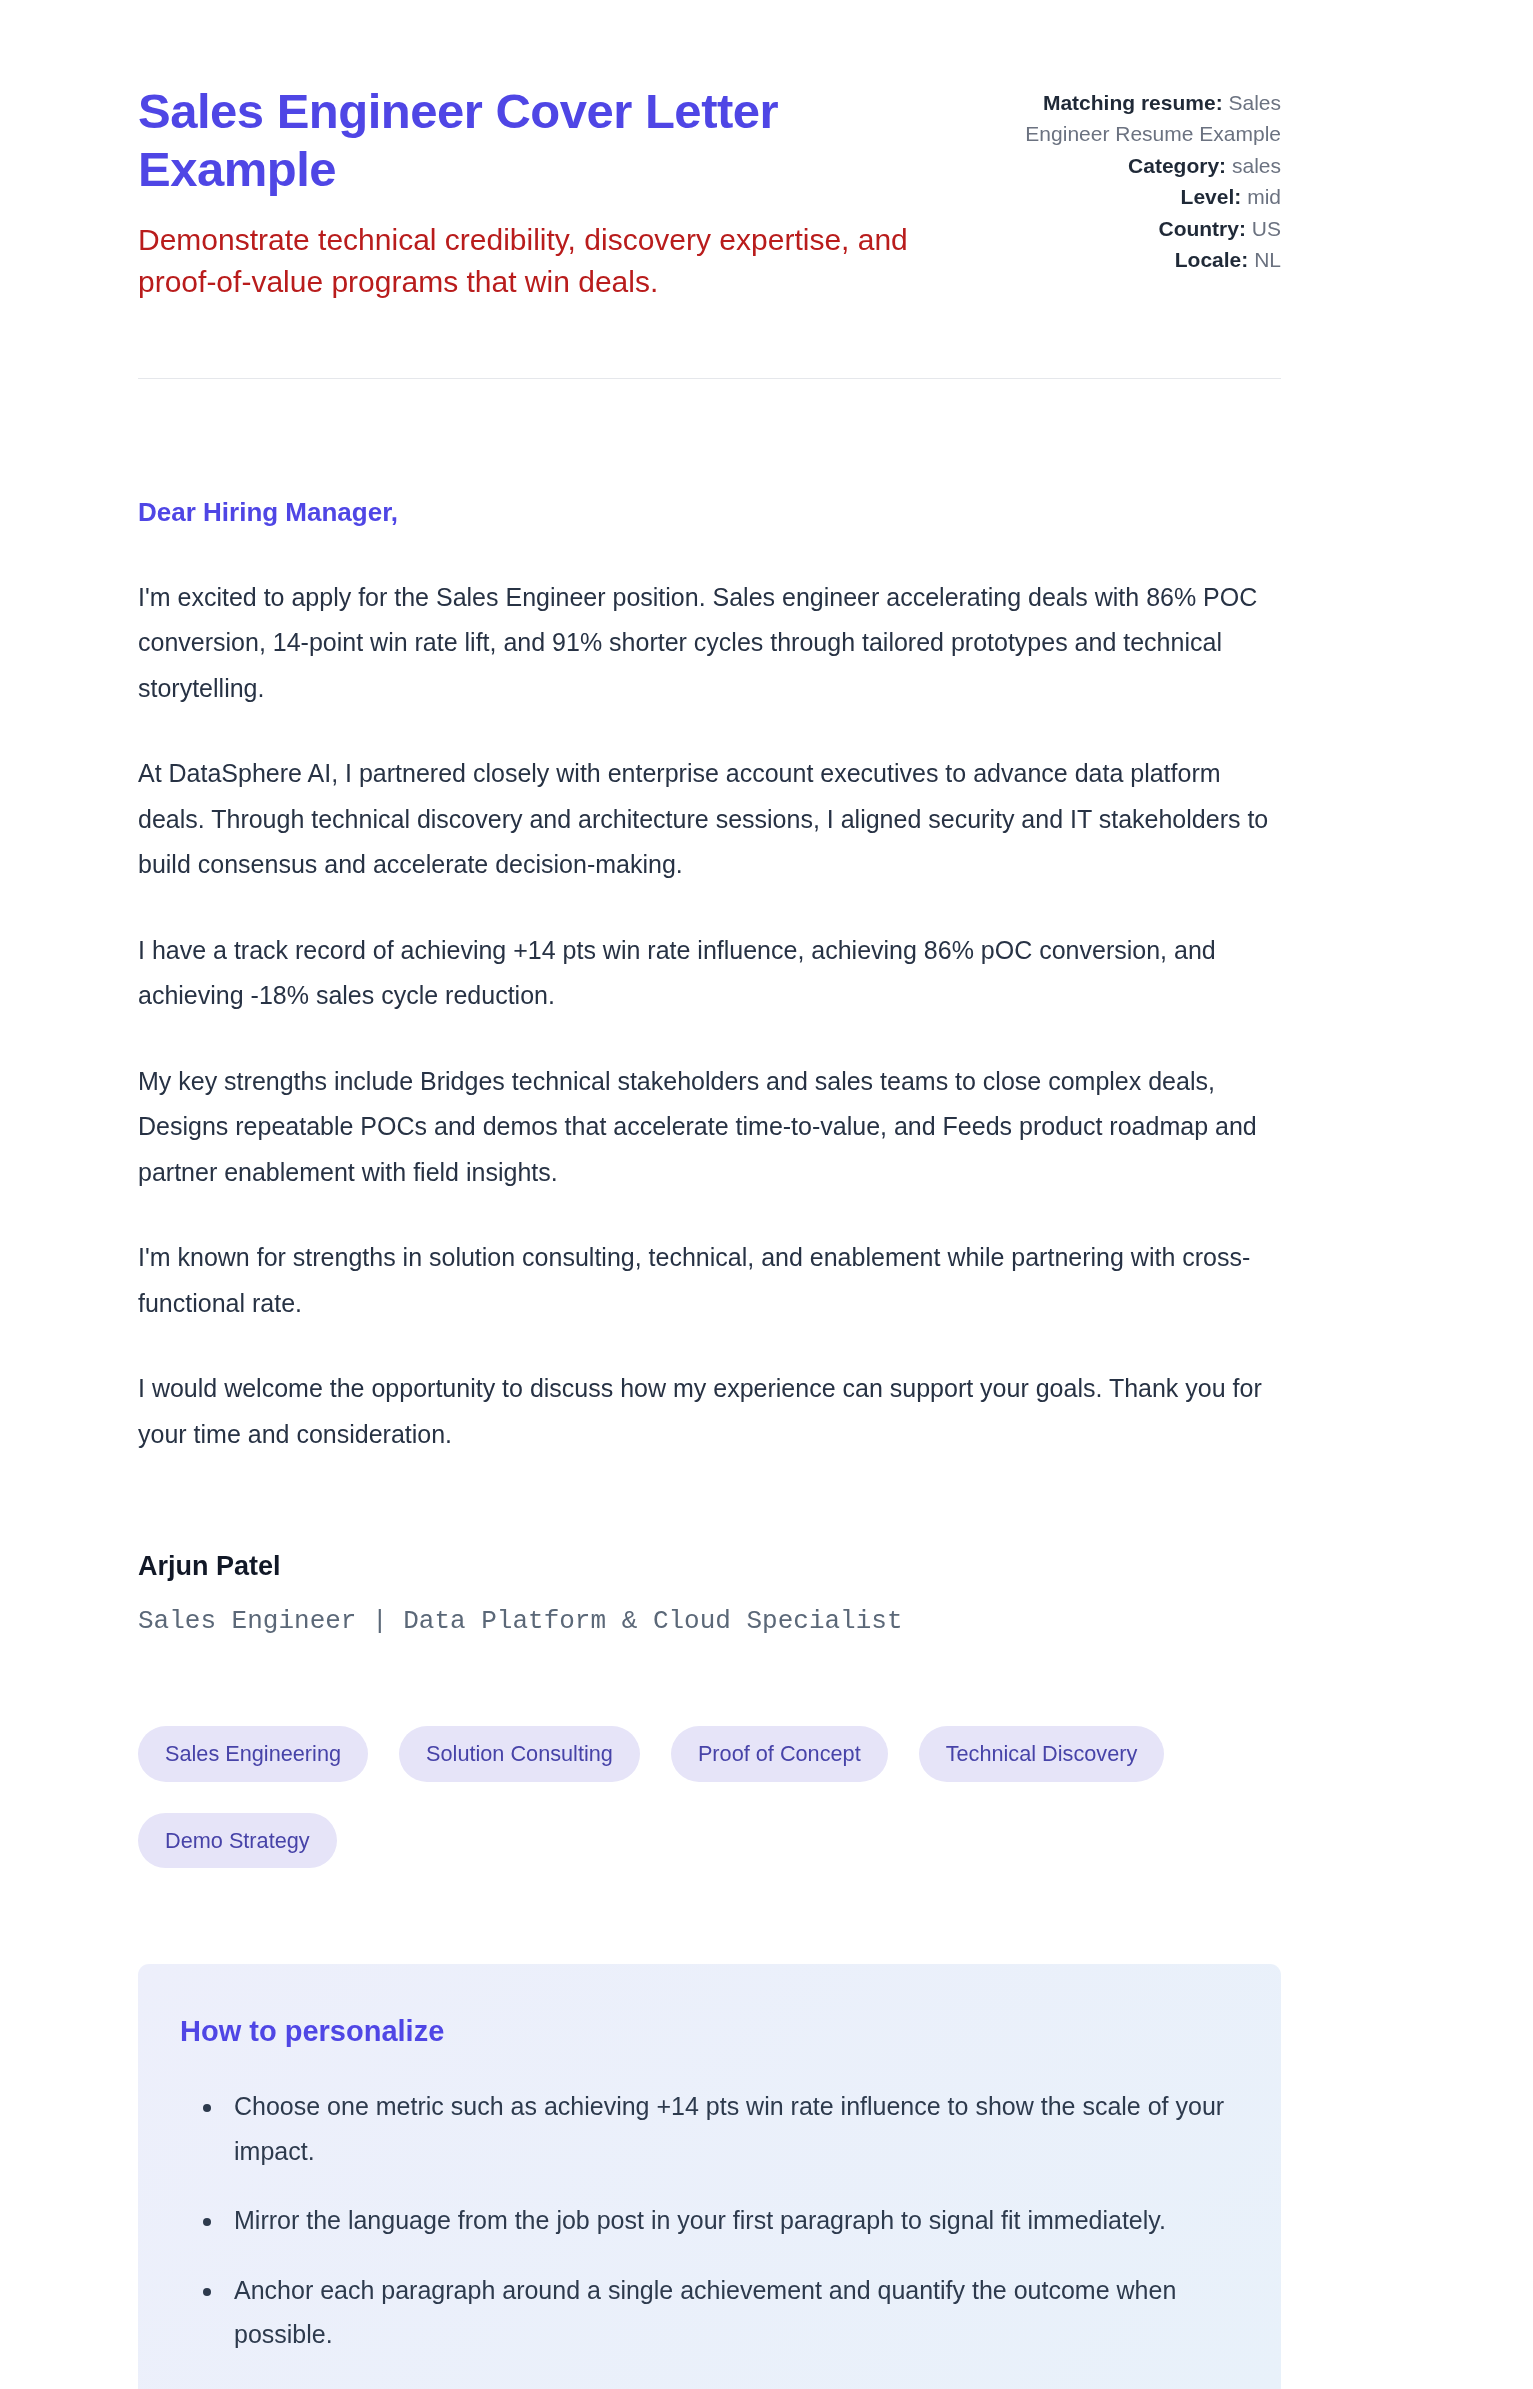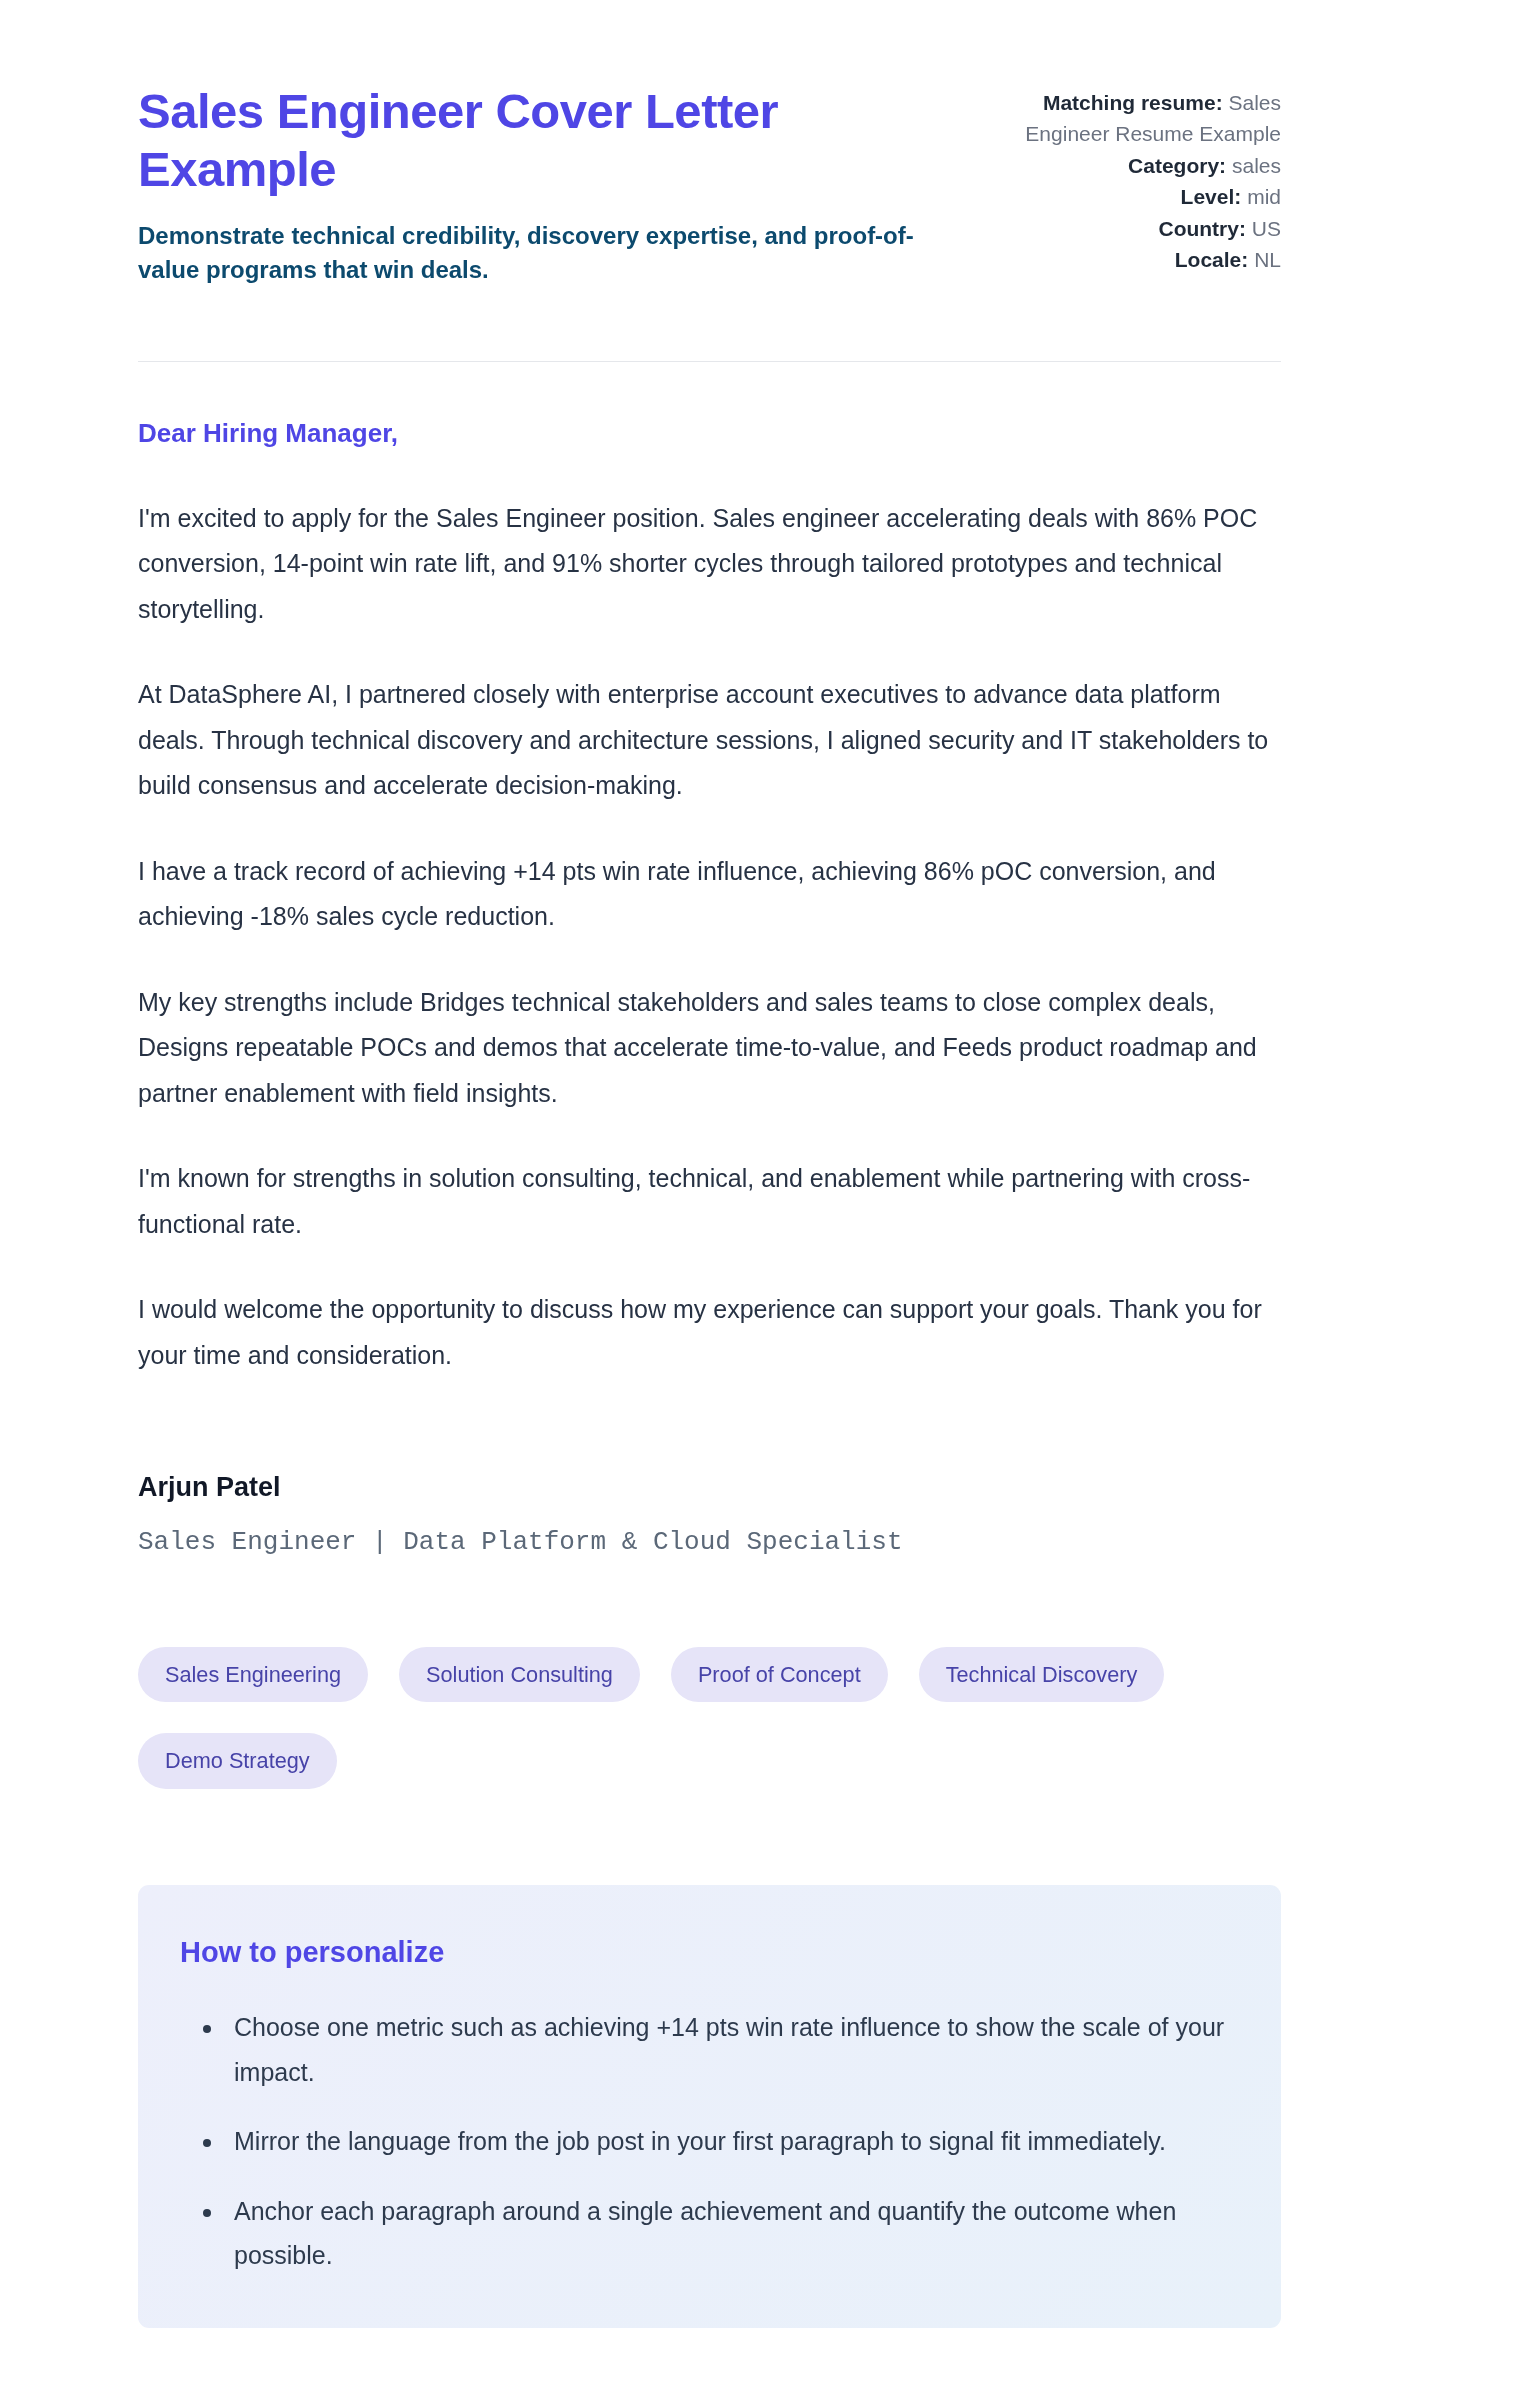"Demonstrate technical credibility," .page-subtitle { color: #0c4a6e -> #b91c1c; font-size: 24px -> 30px; font-weight: 700 -> 400 }
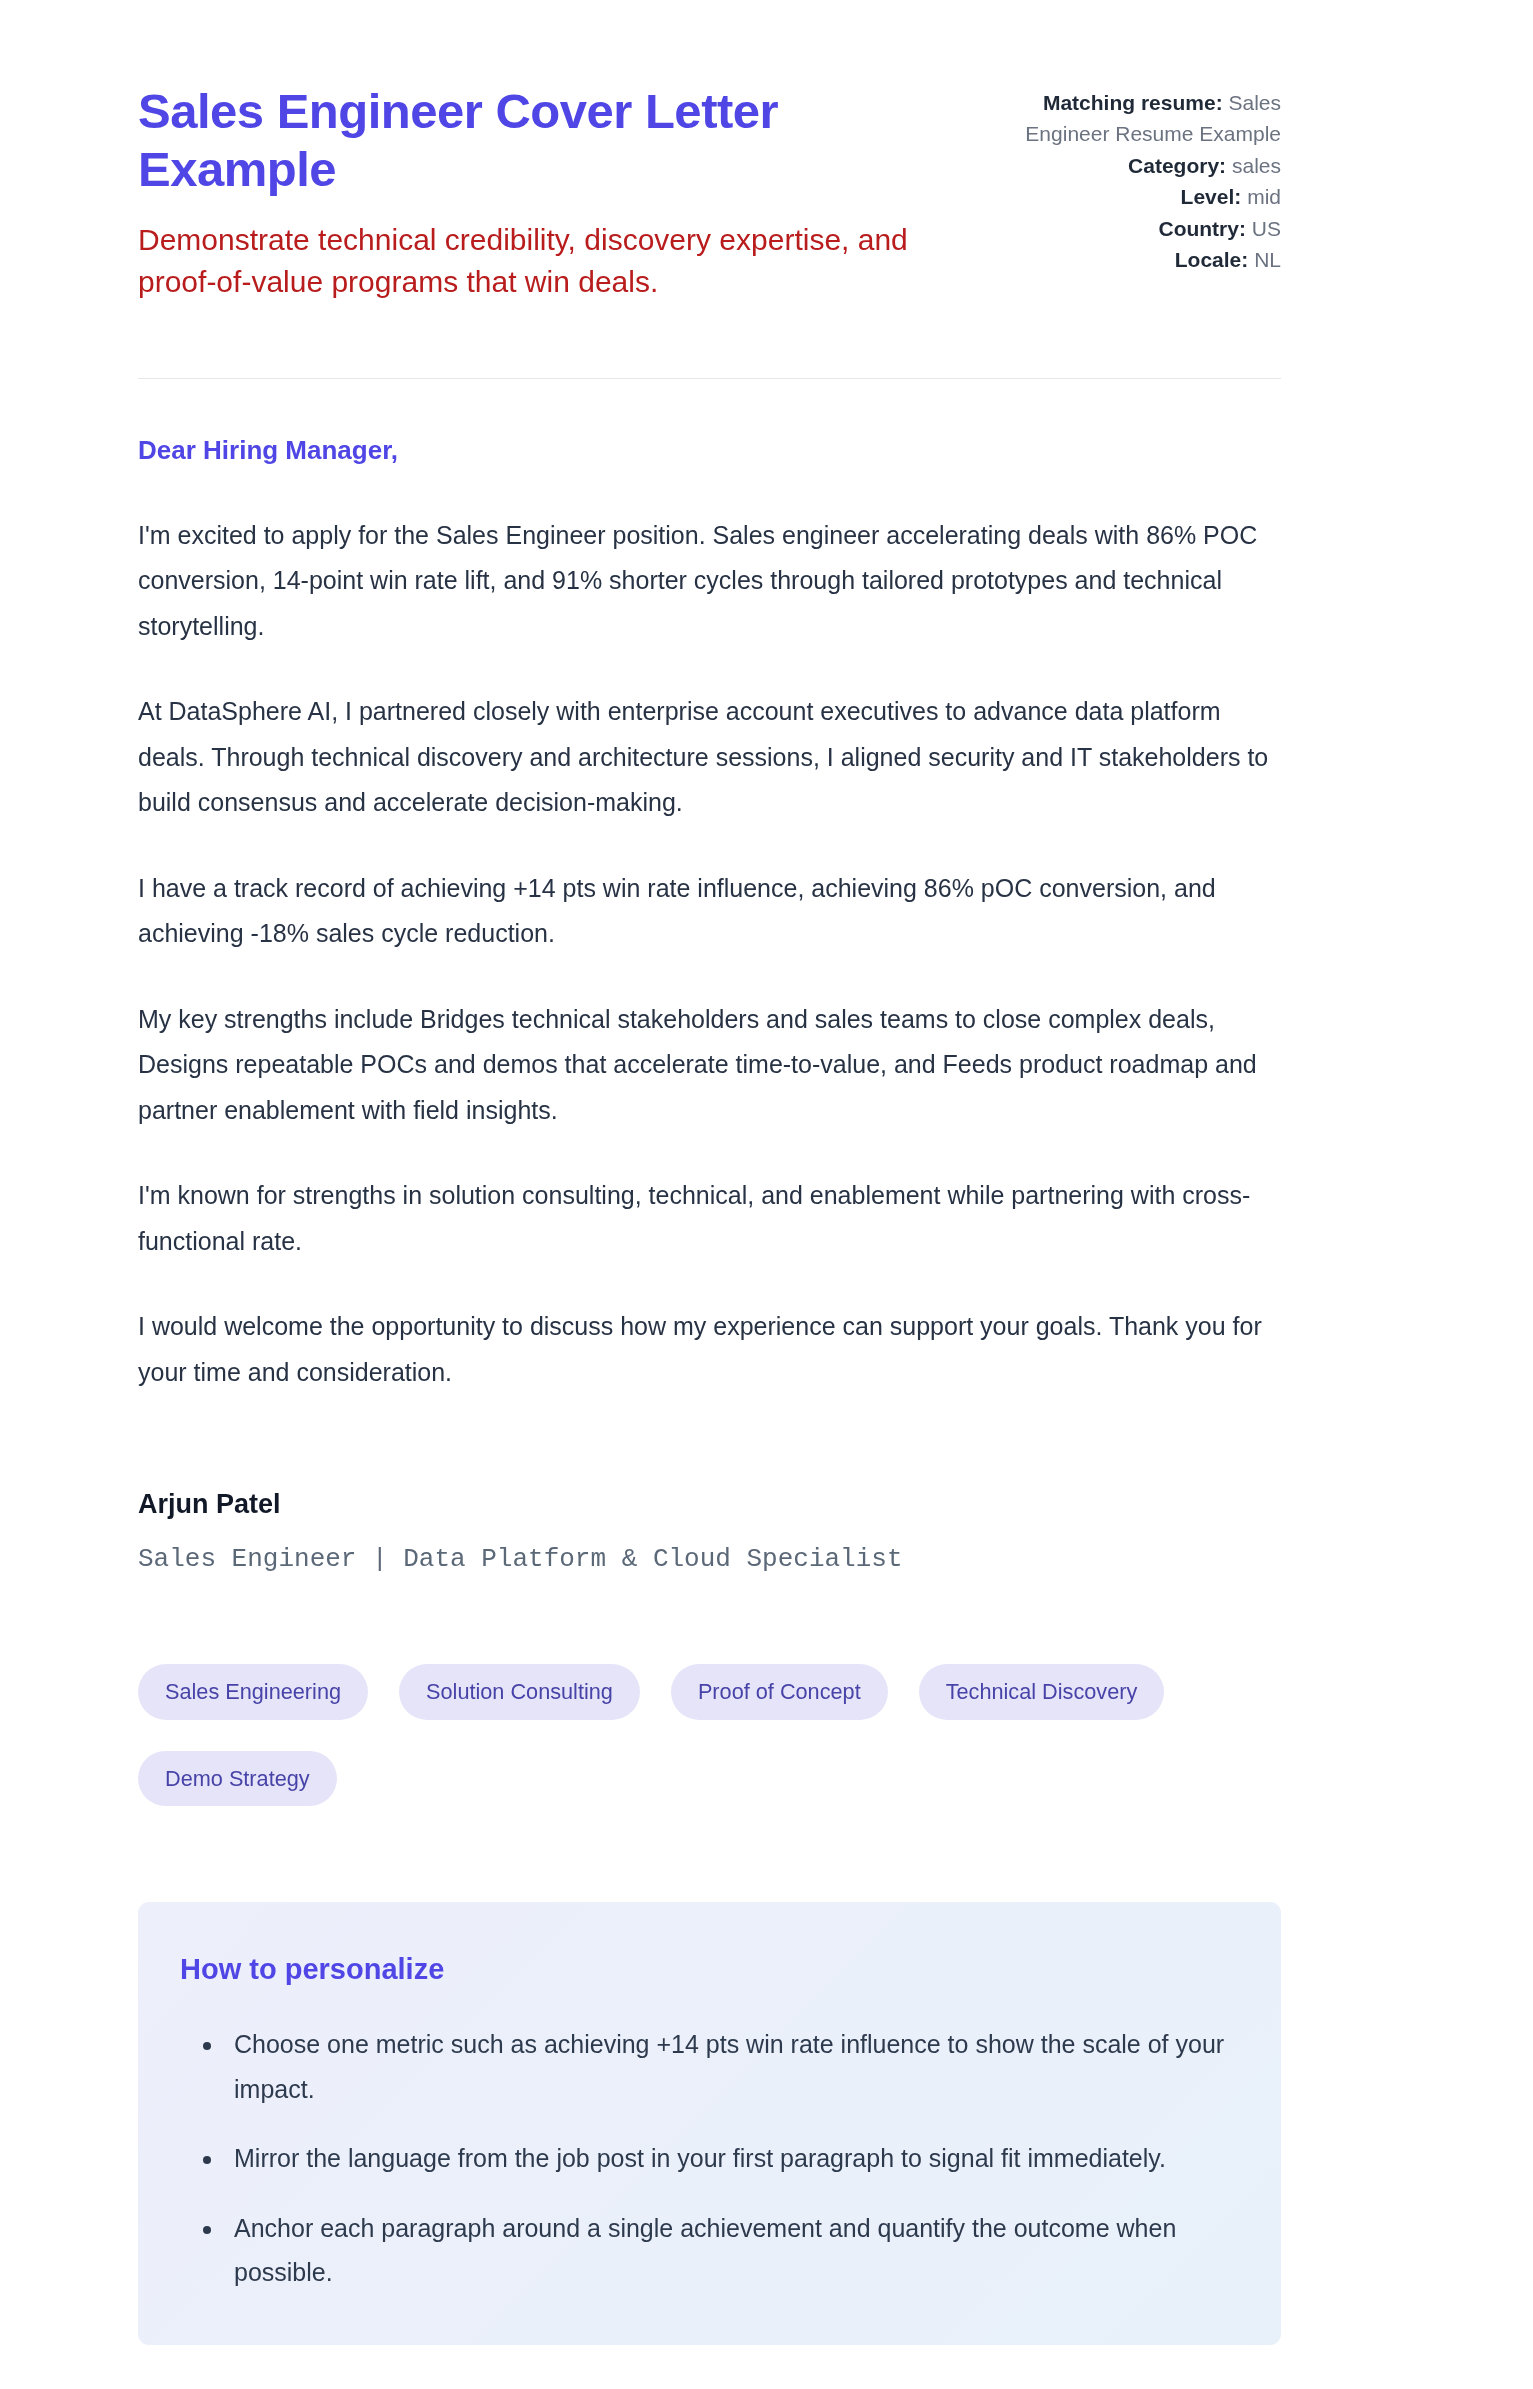"Dear Hiring Manager," .letter { margin-top: 56px -> 118px }
